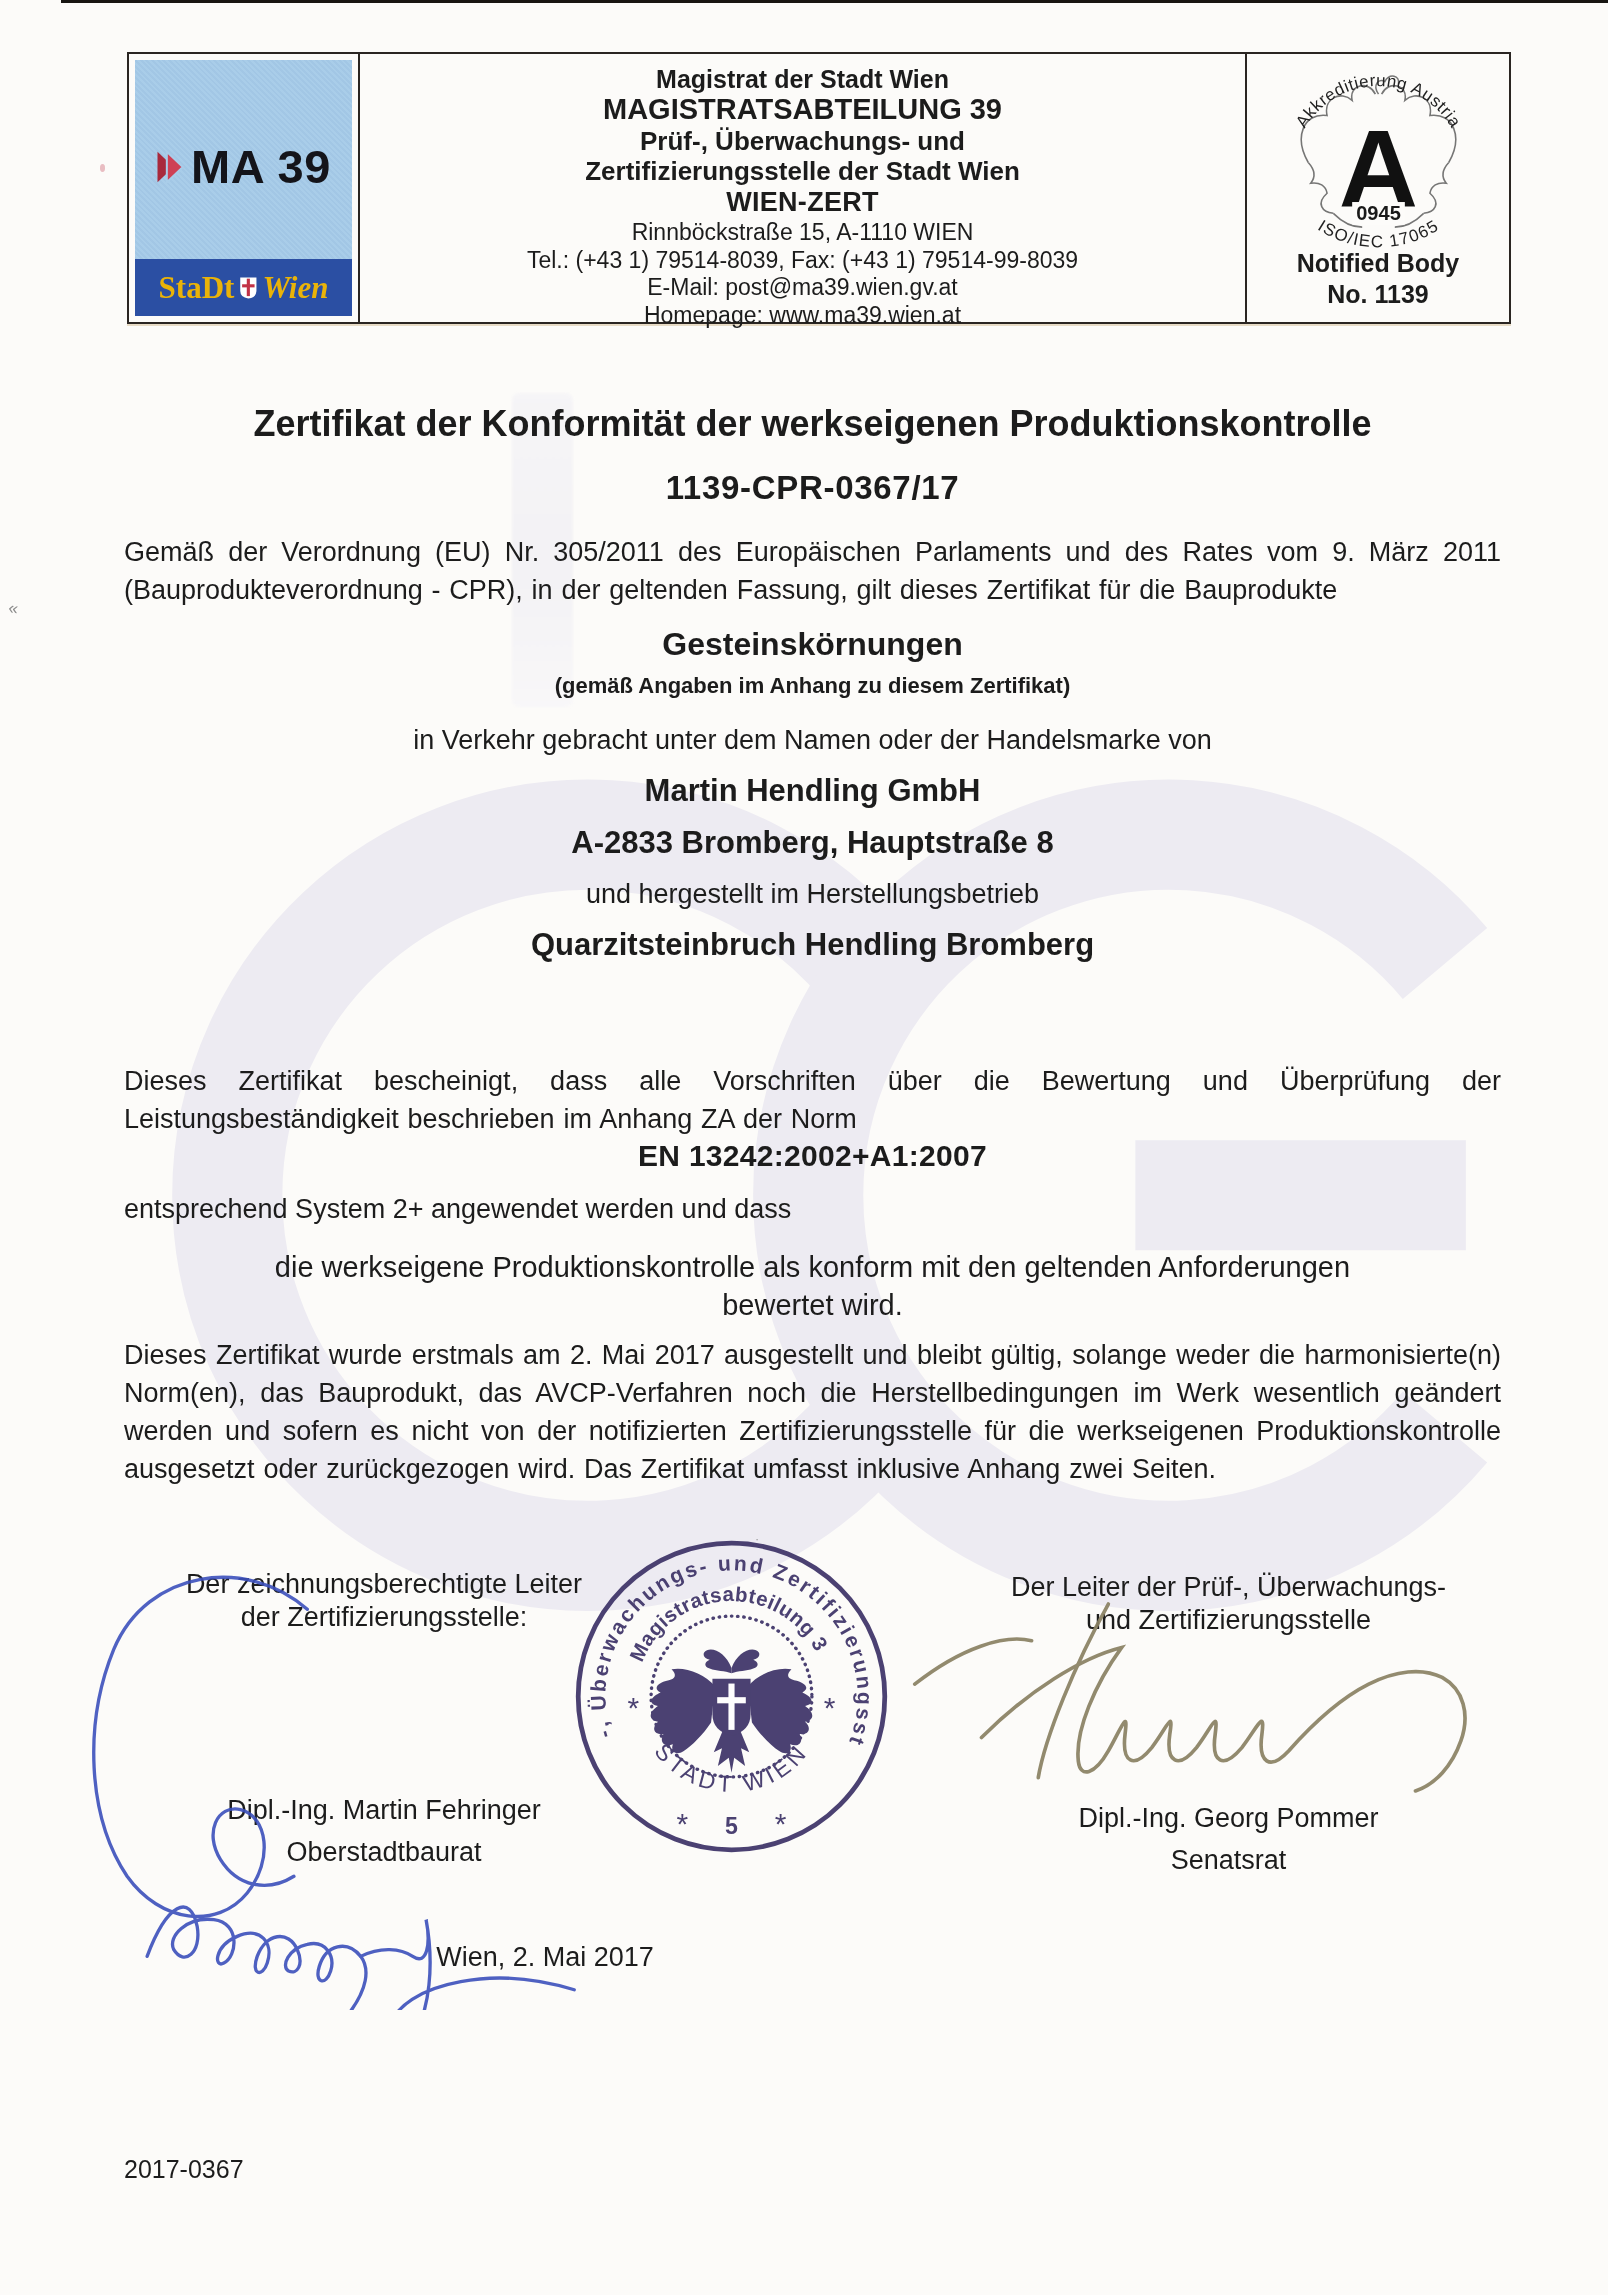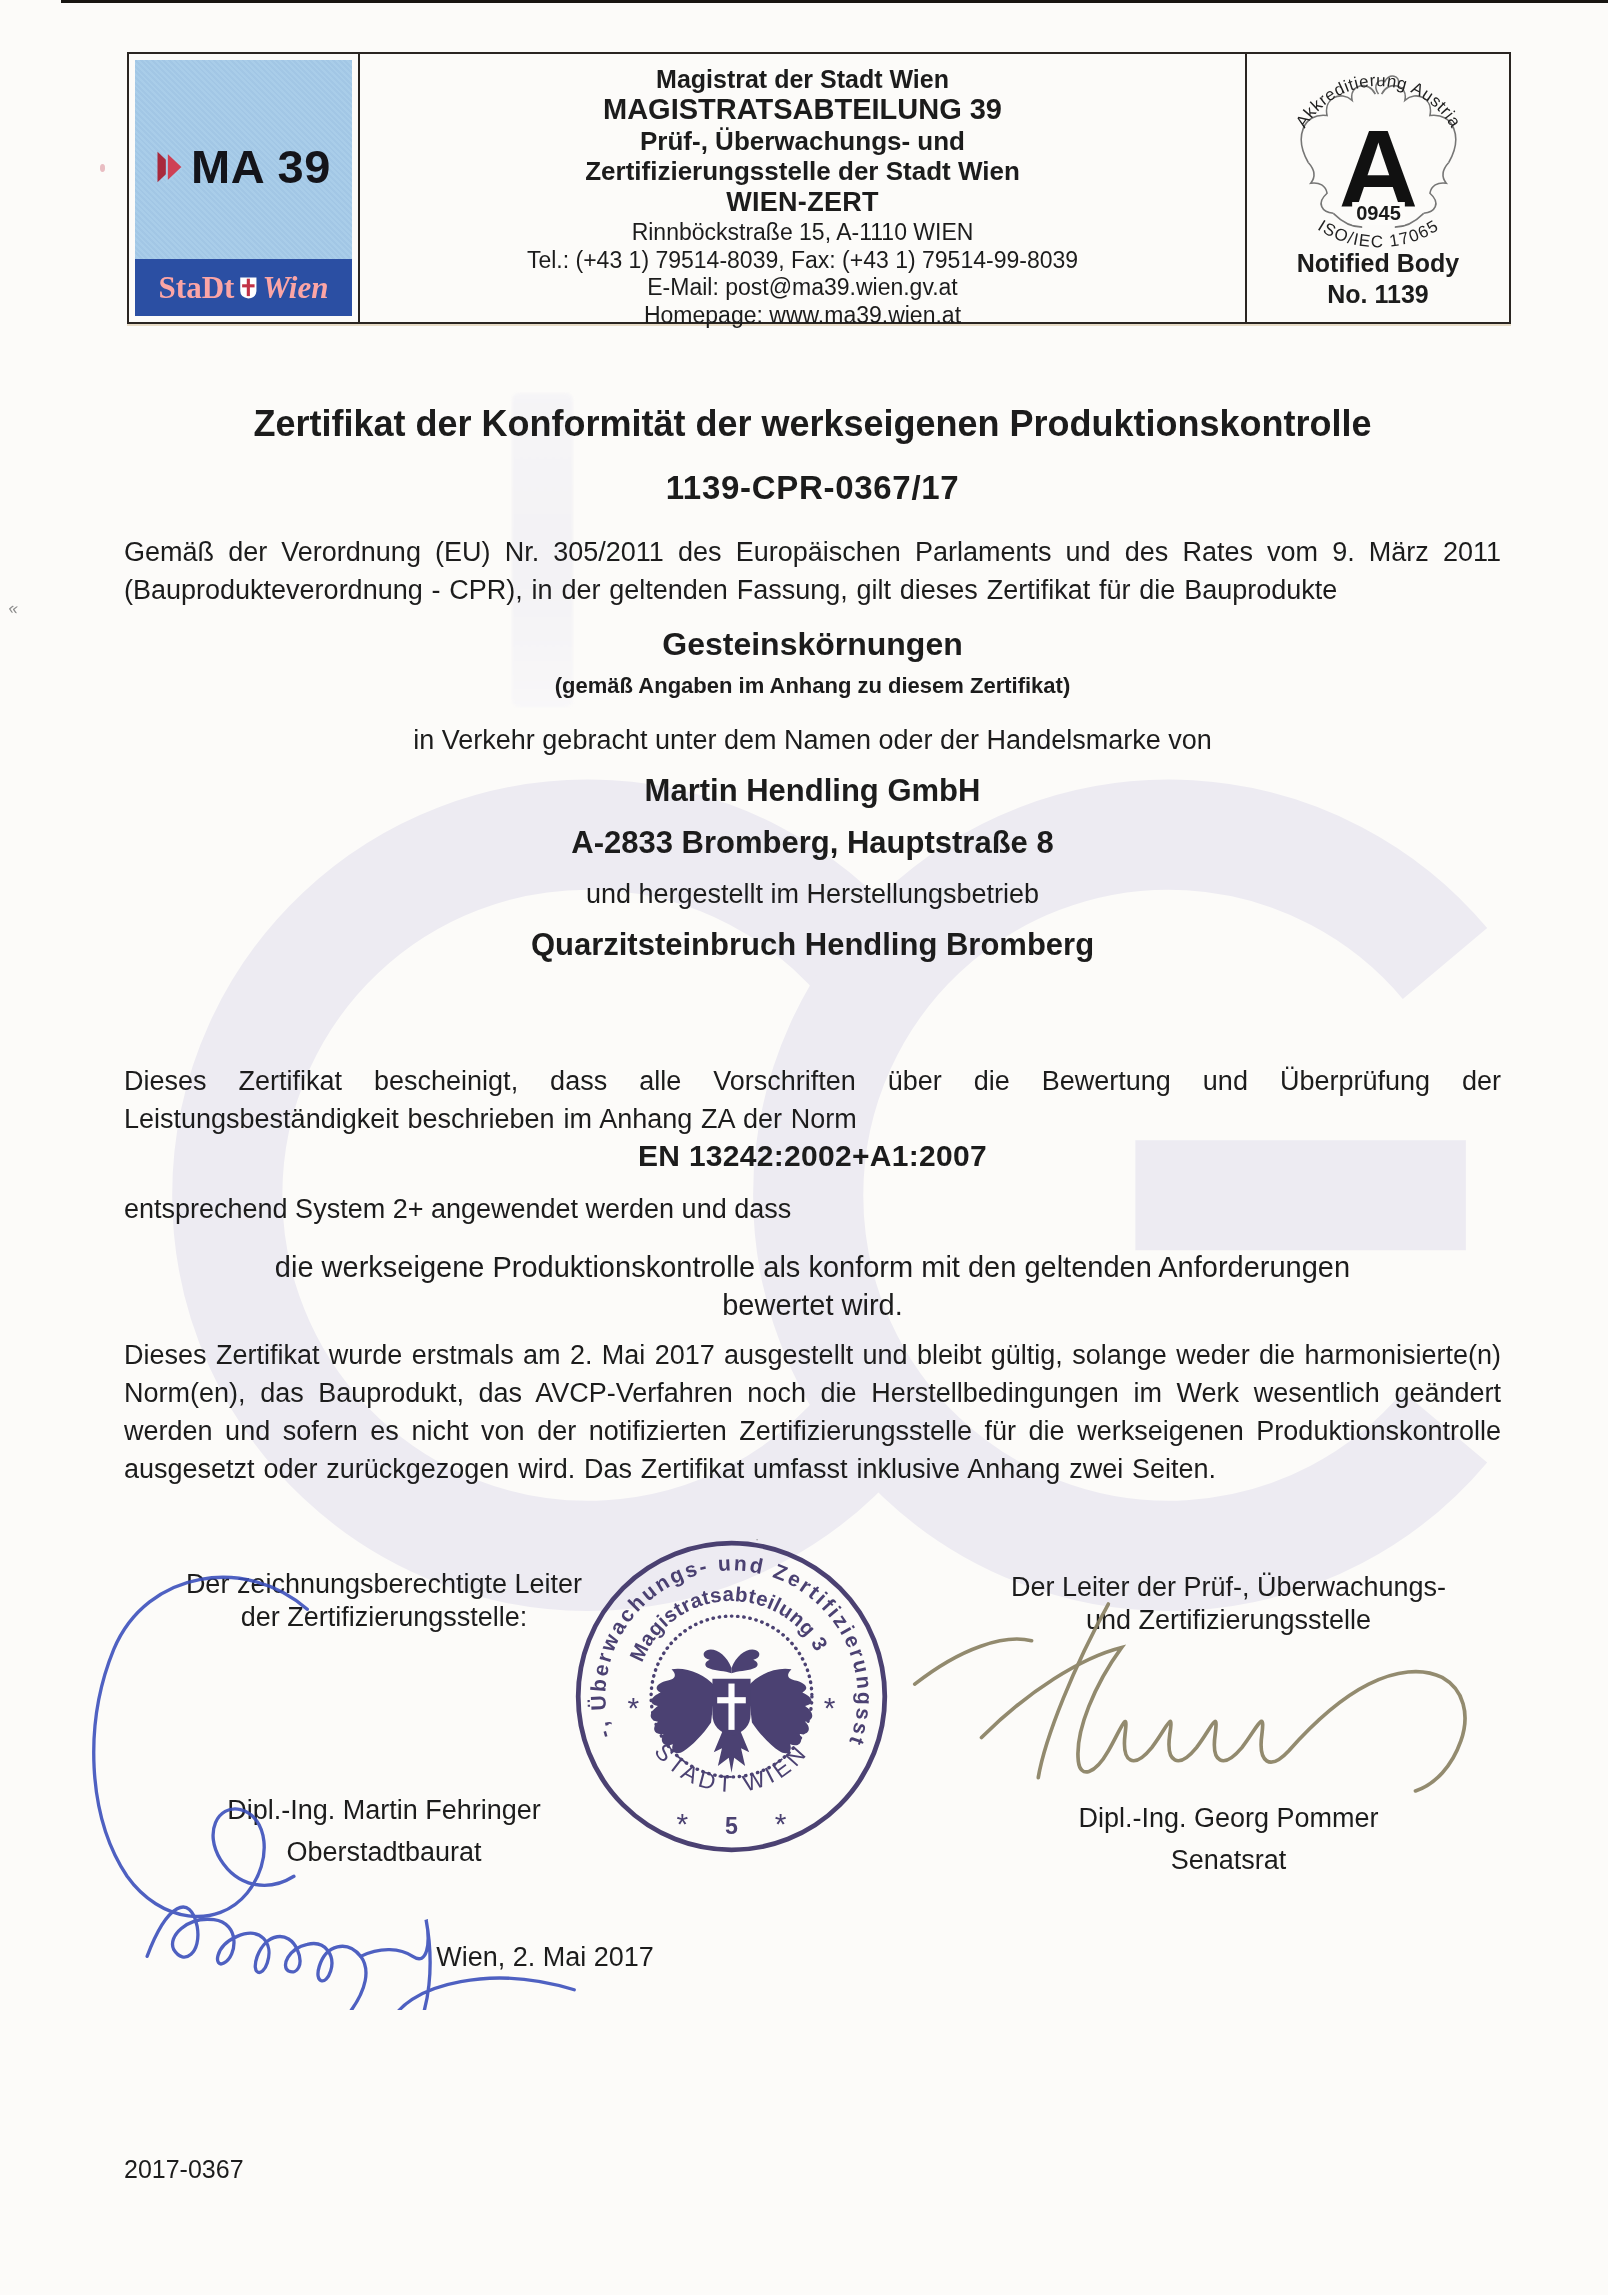"StaDt" .logo-band { color: #fca5a5 -> #eab308 }
